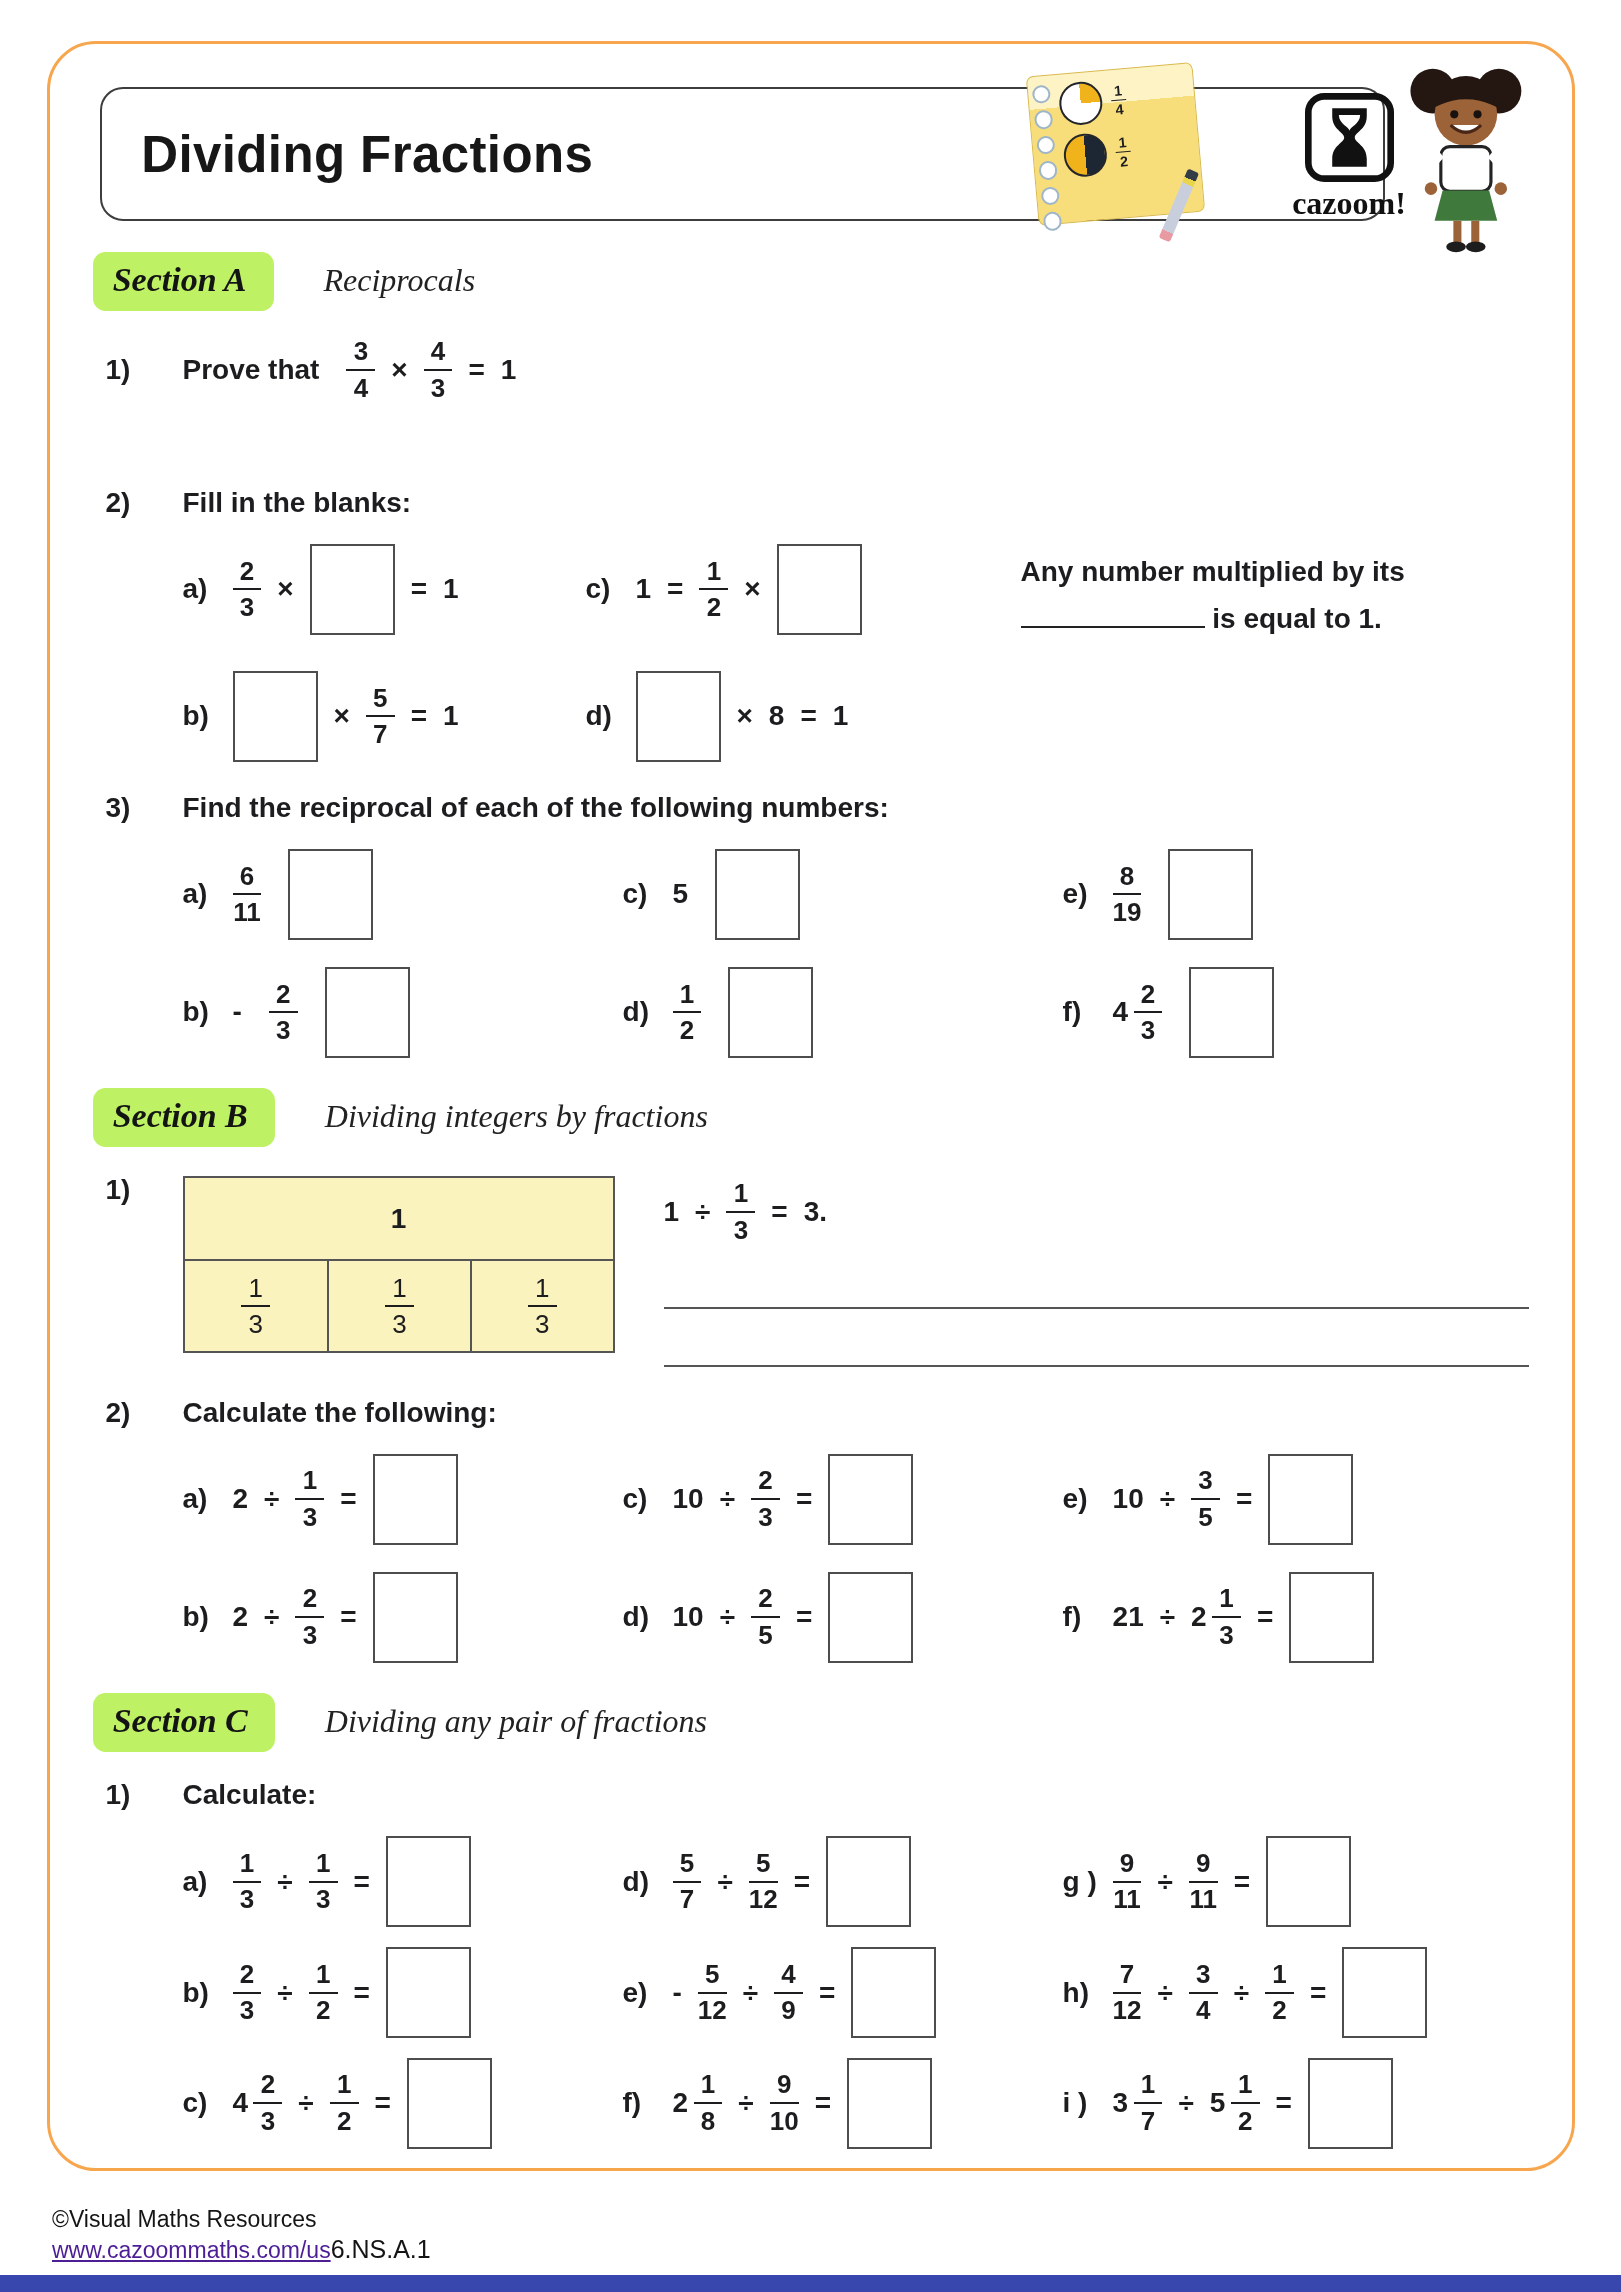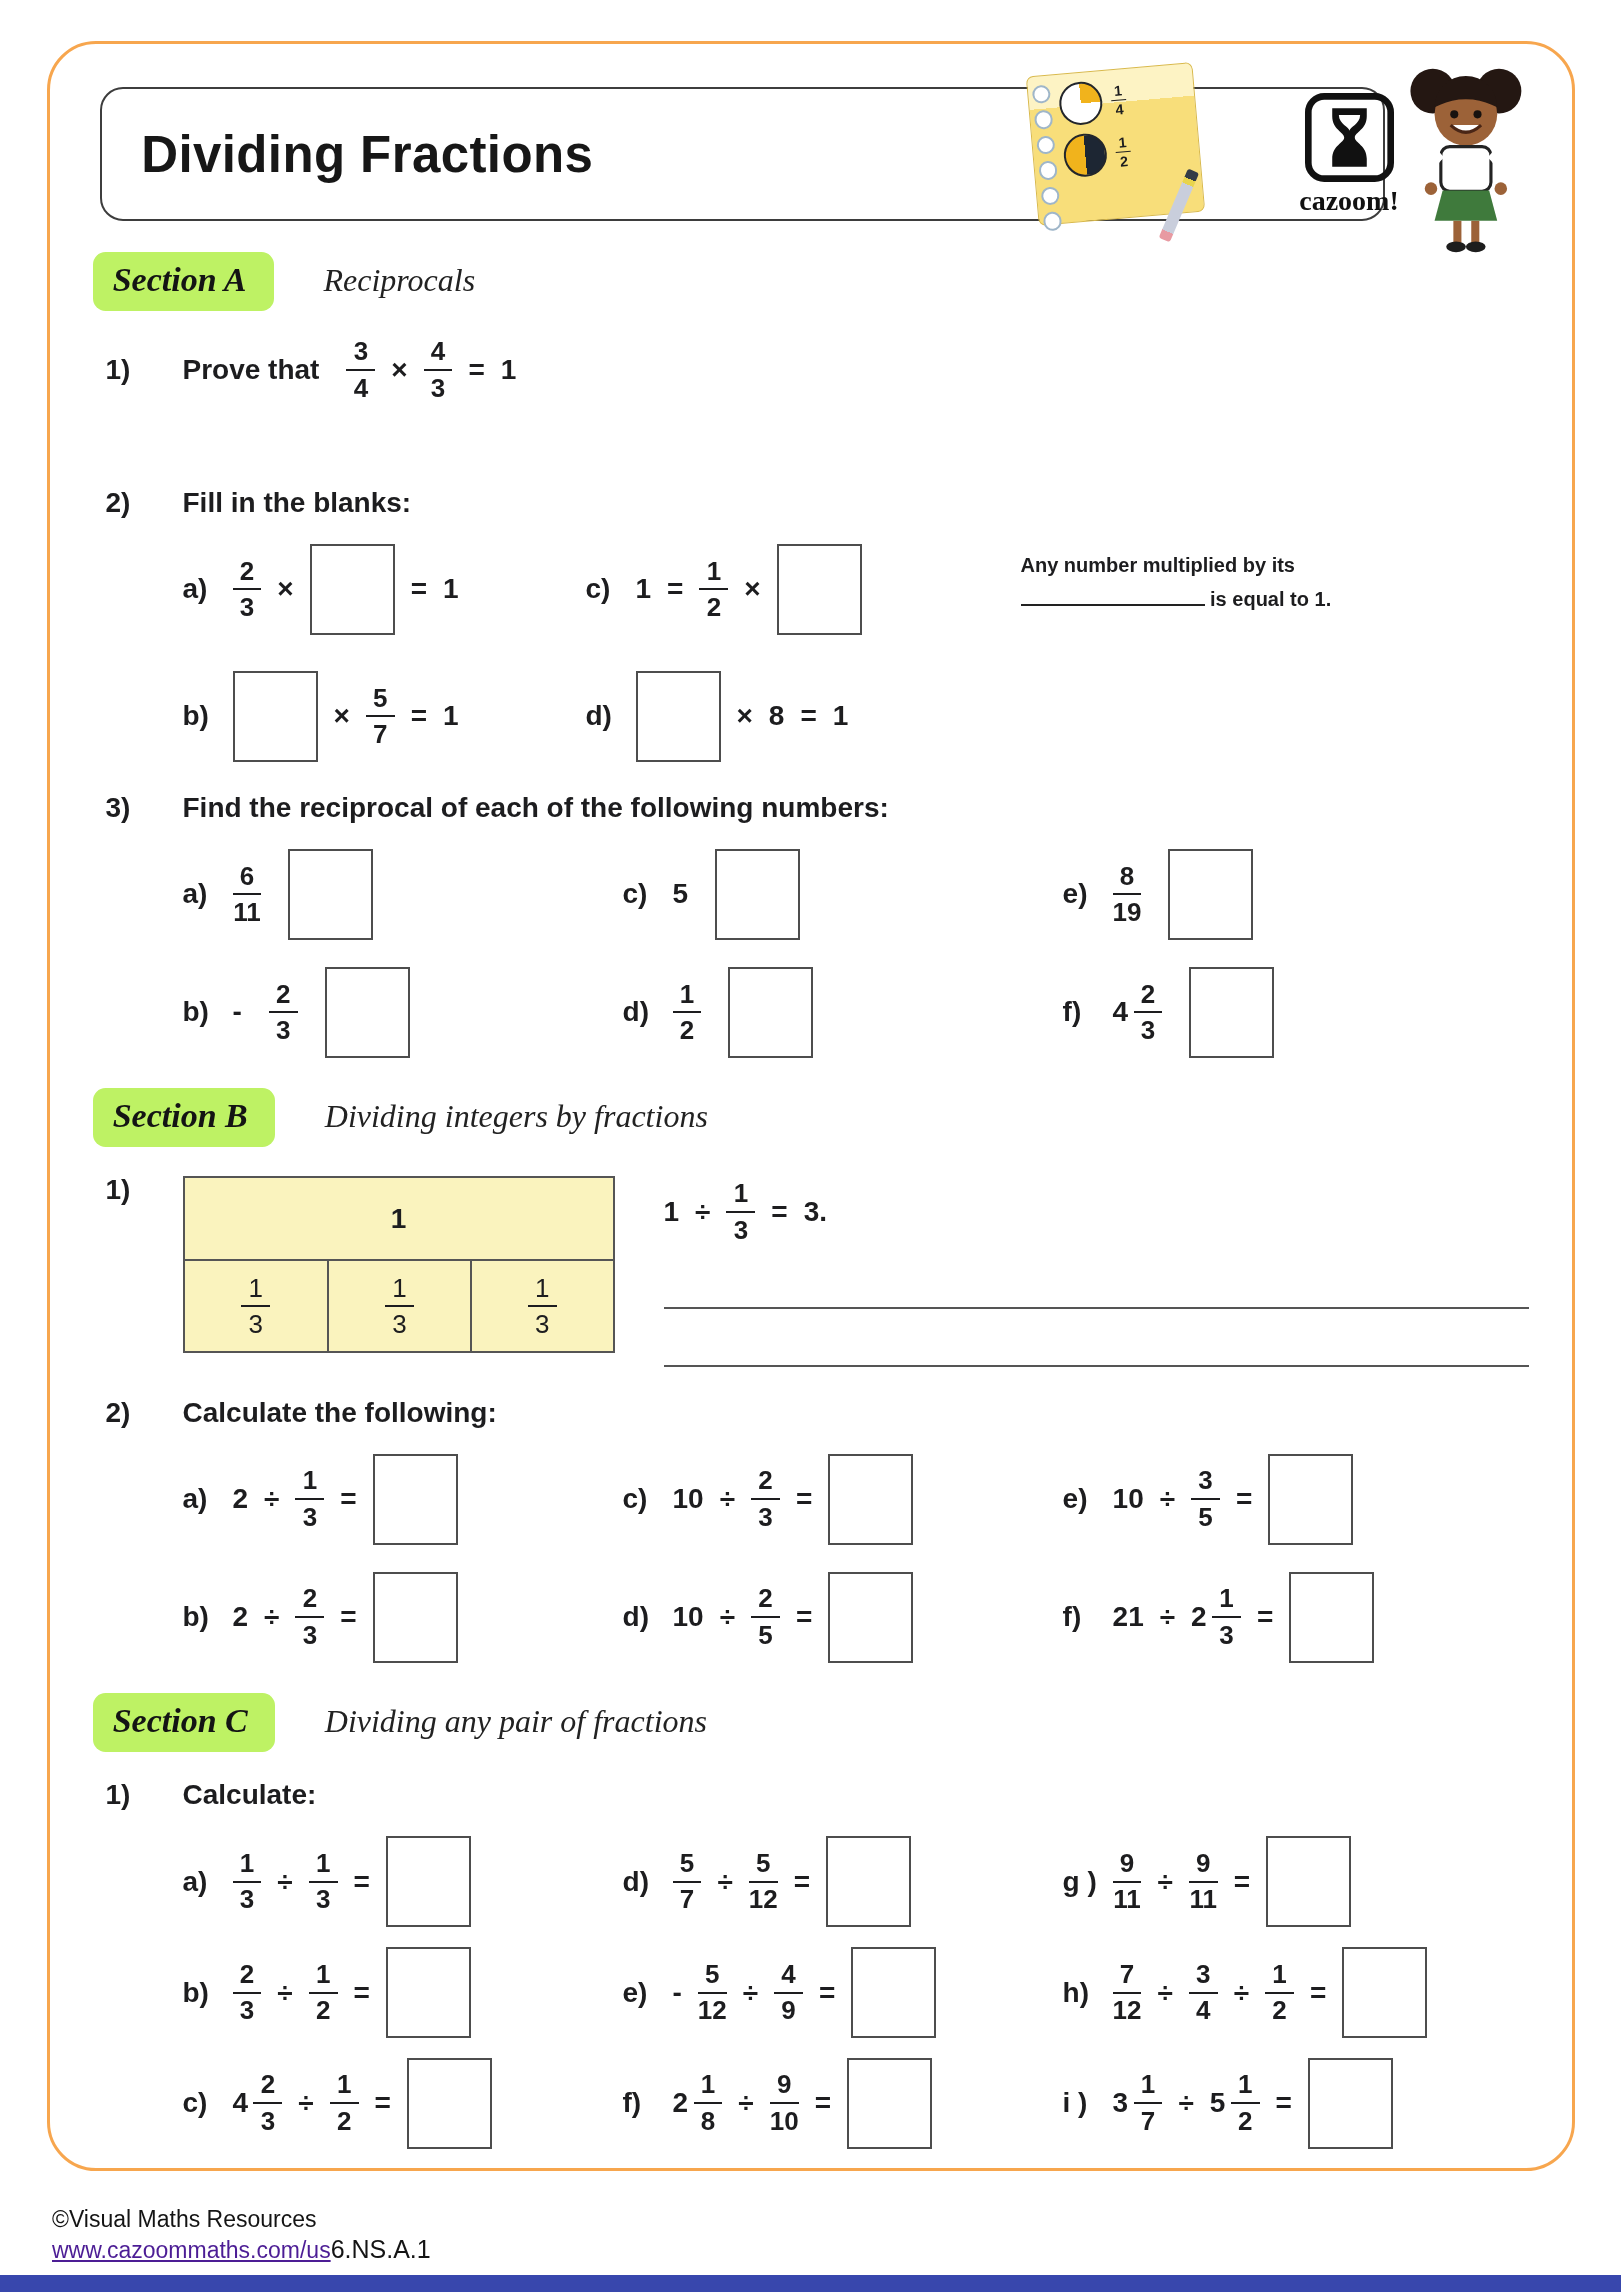"cazoom!" .logo-text { font-size: 28px -> 32px }
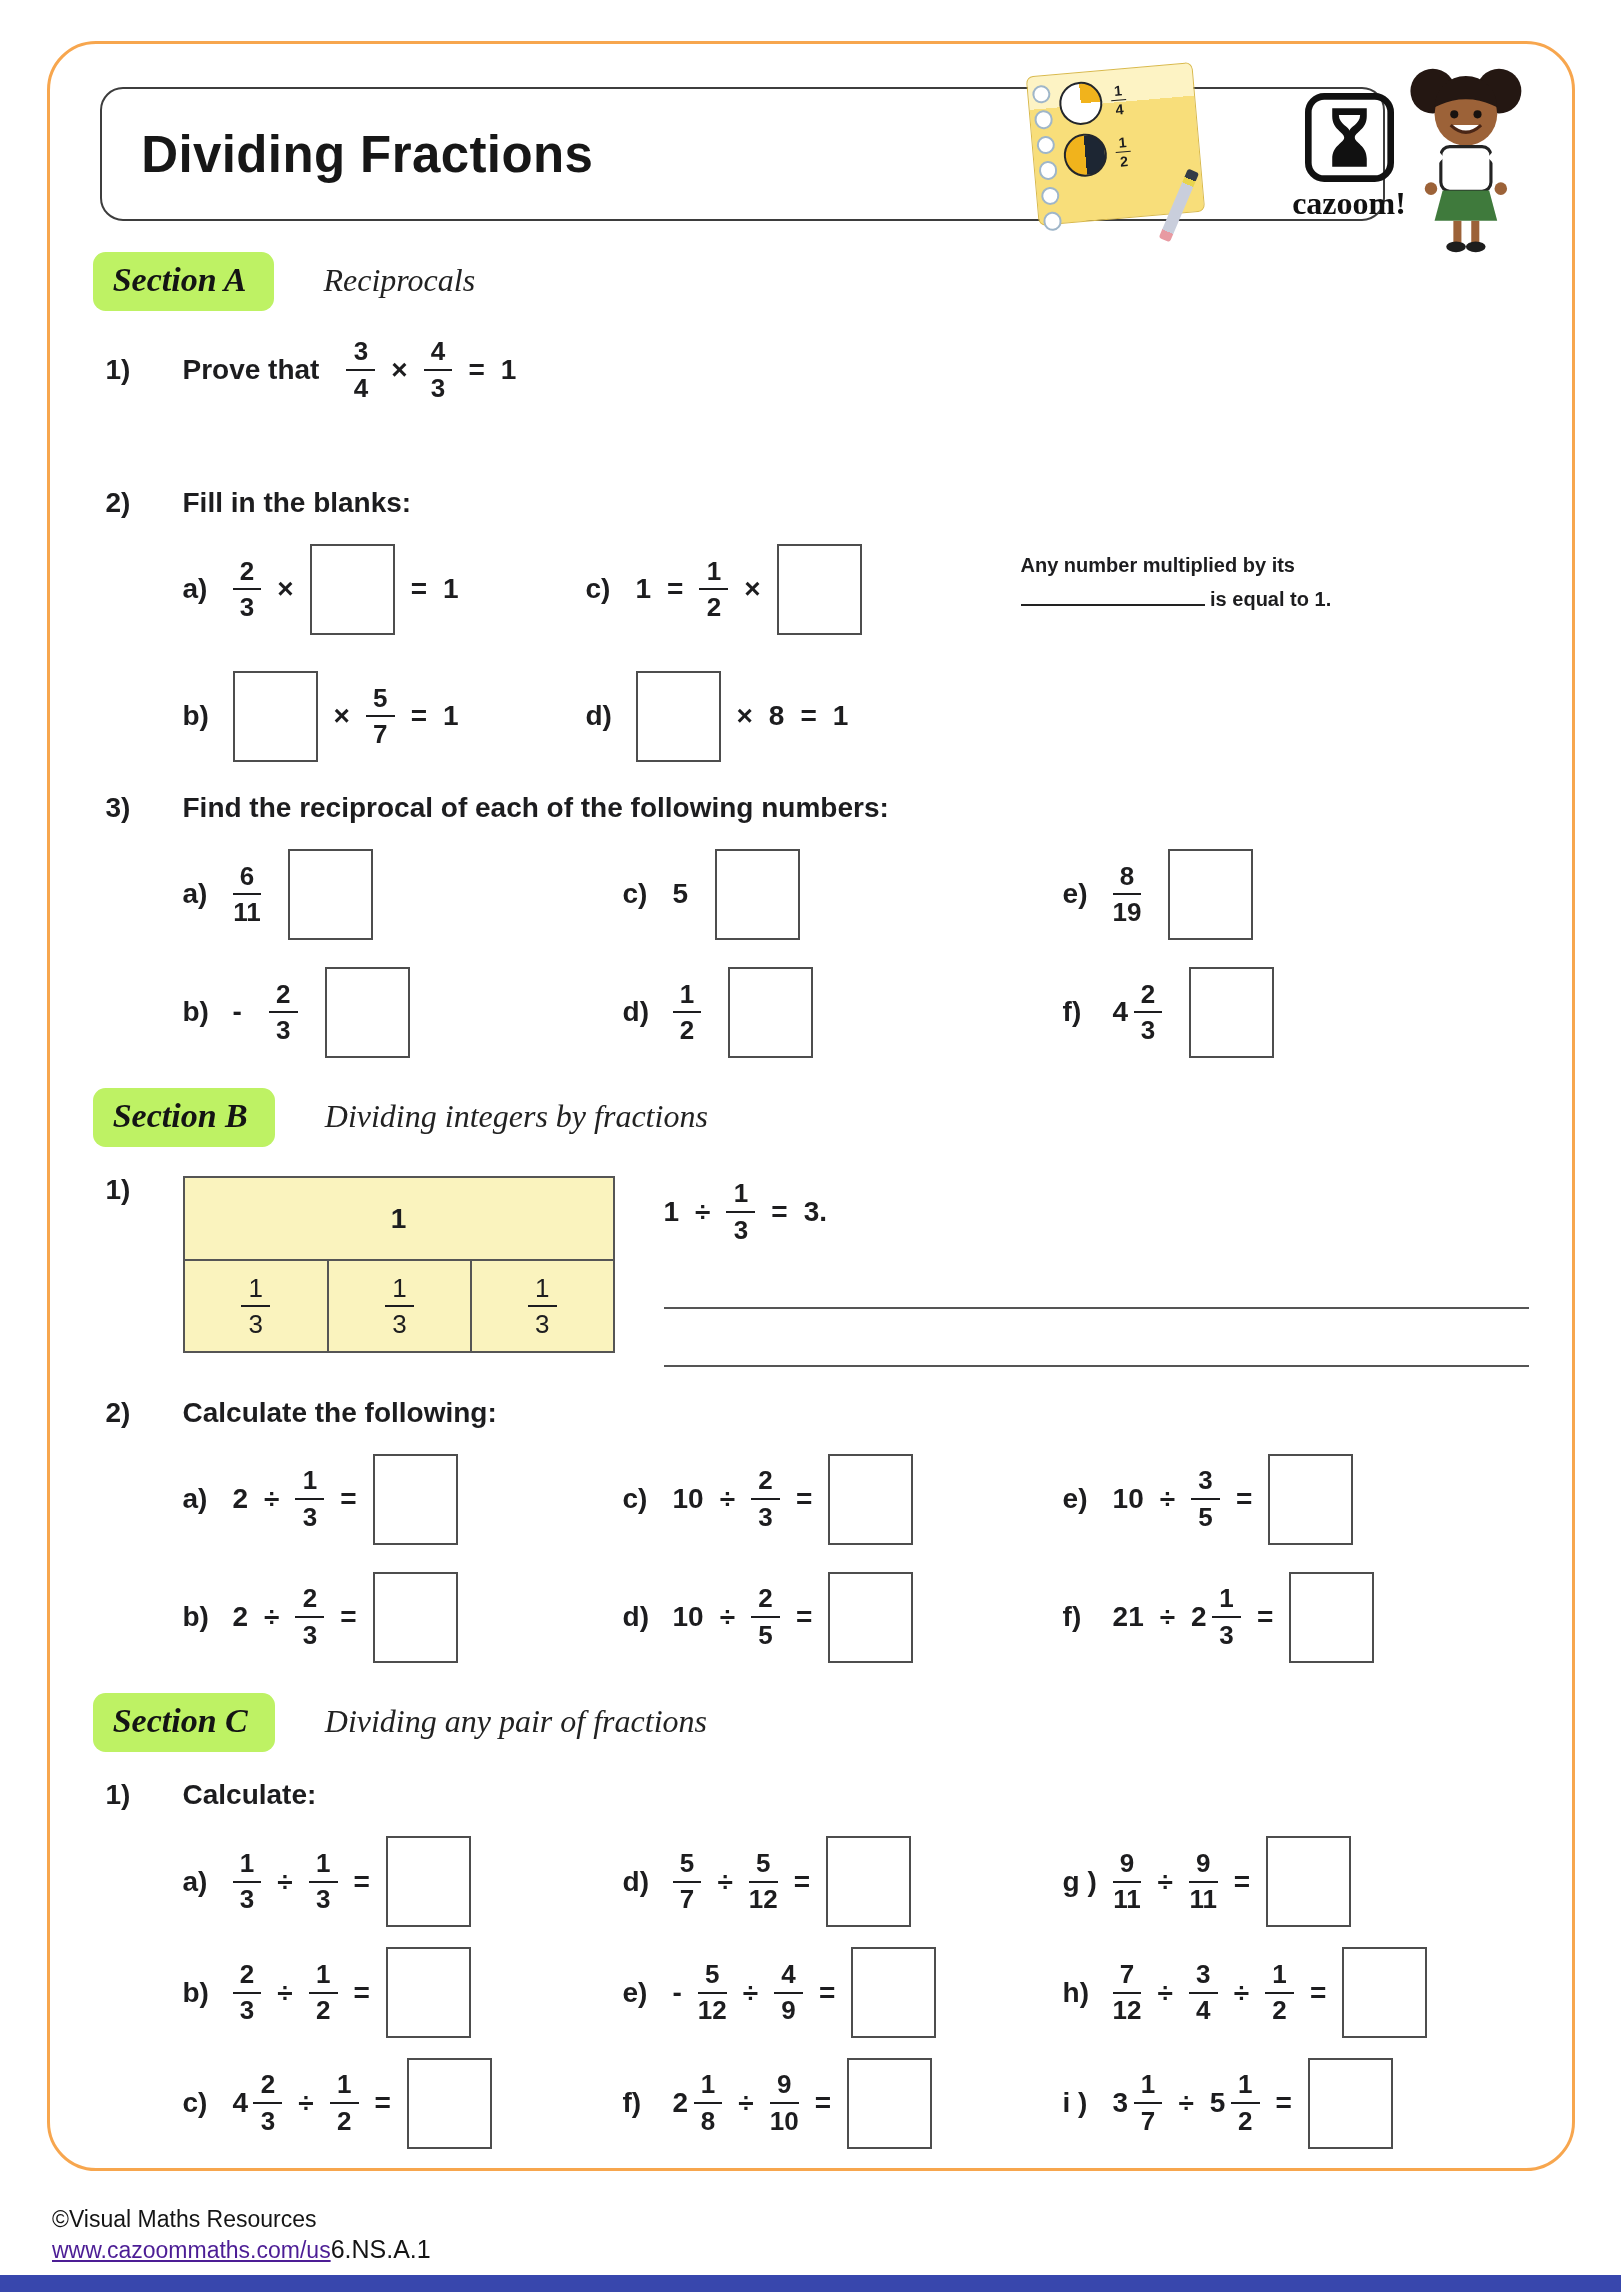"Any number multiplied by its" .q2-note { font-size: 20px -> 28px }
